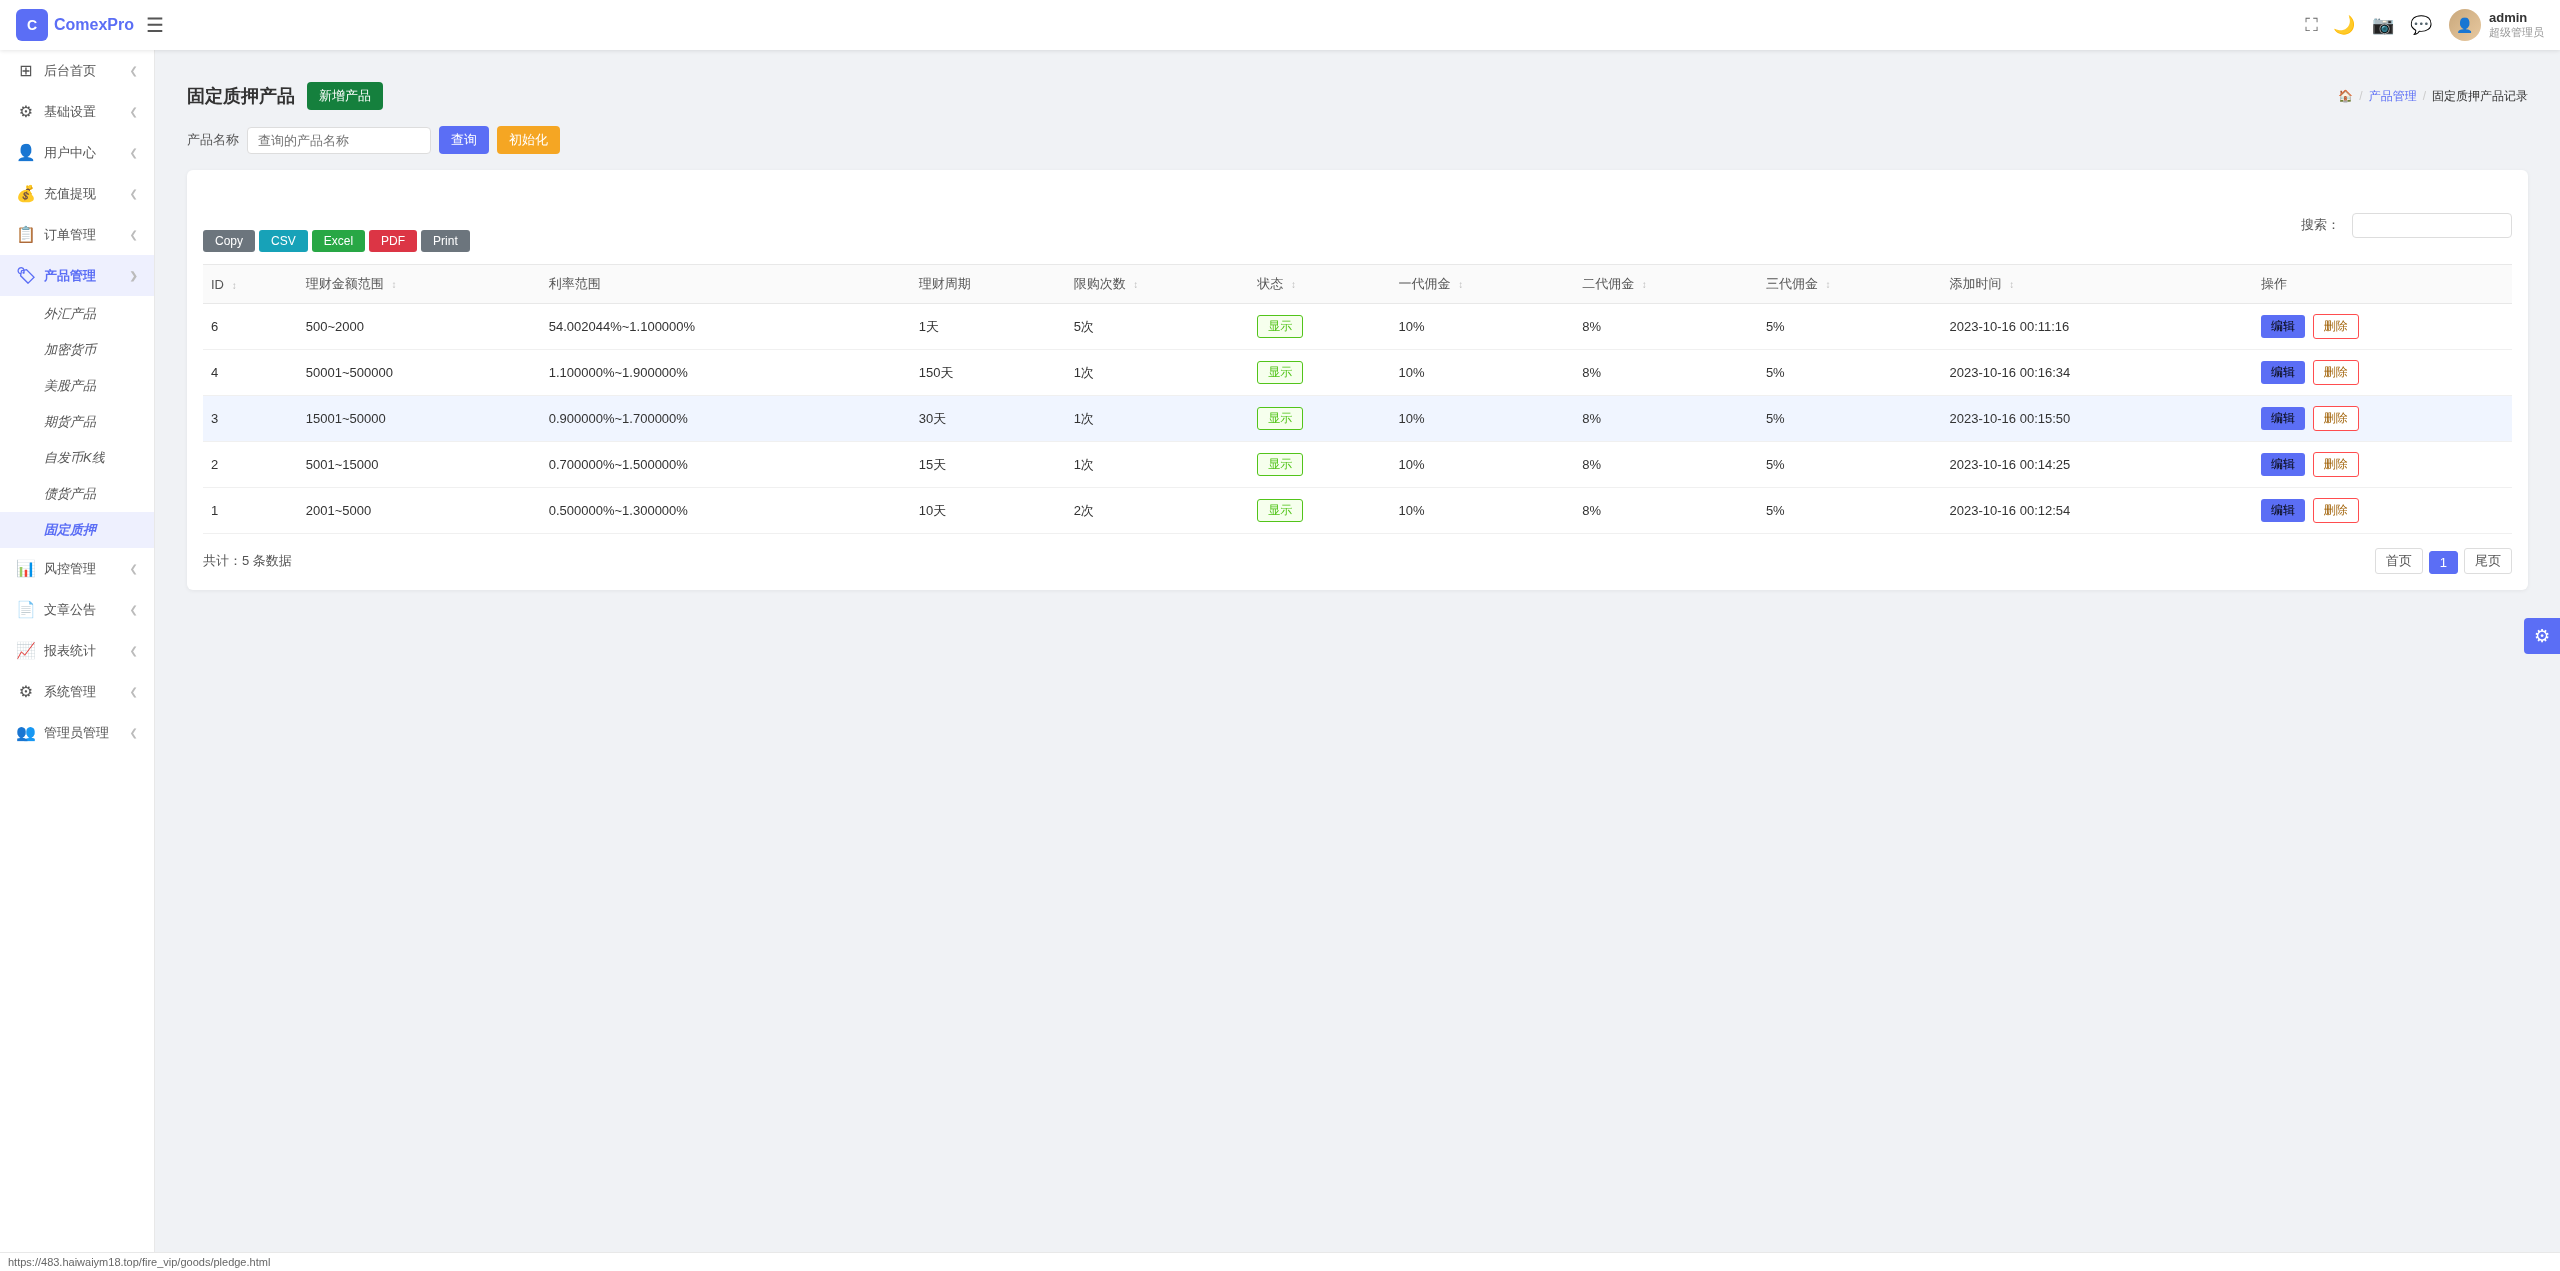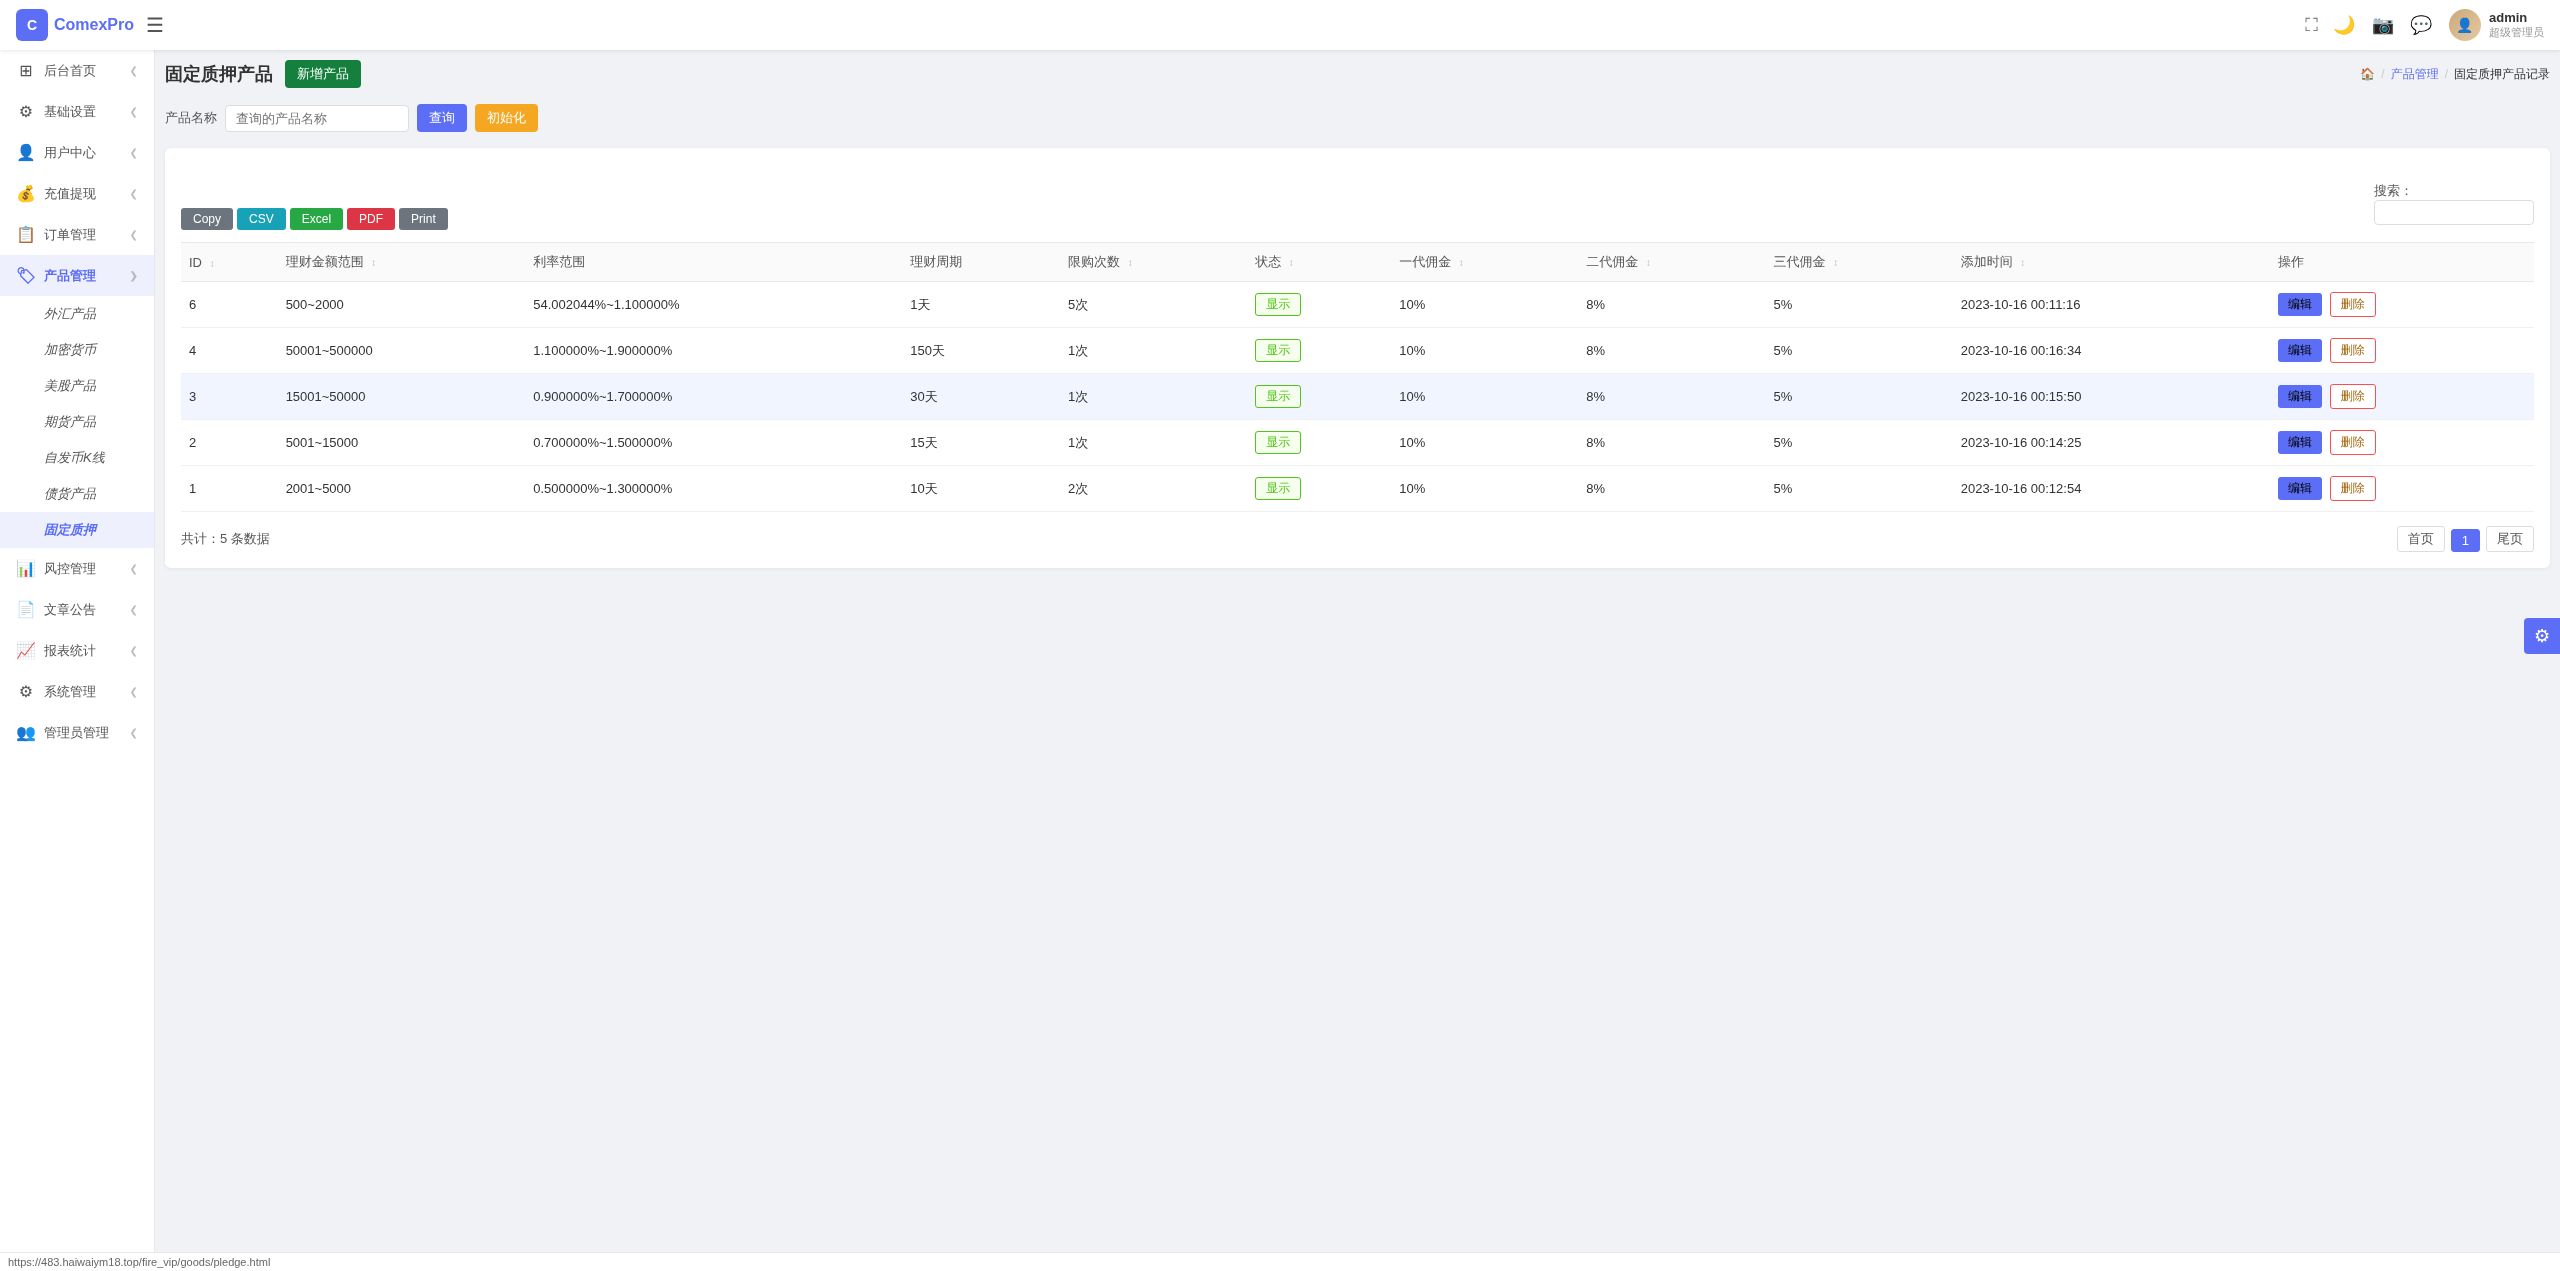"固定质押产品" .main { padding: 10px -> 32px }
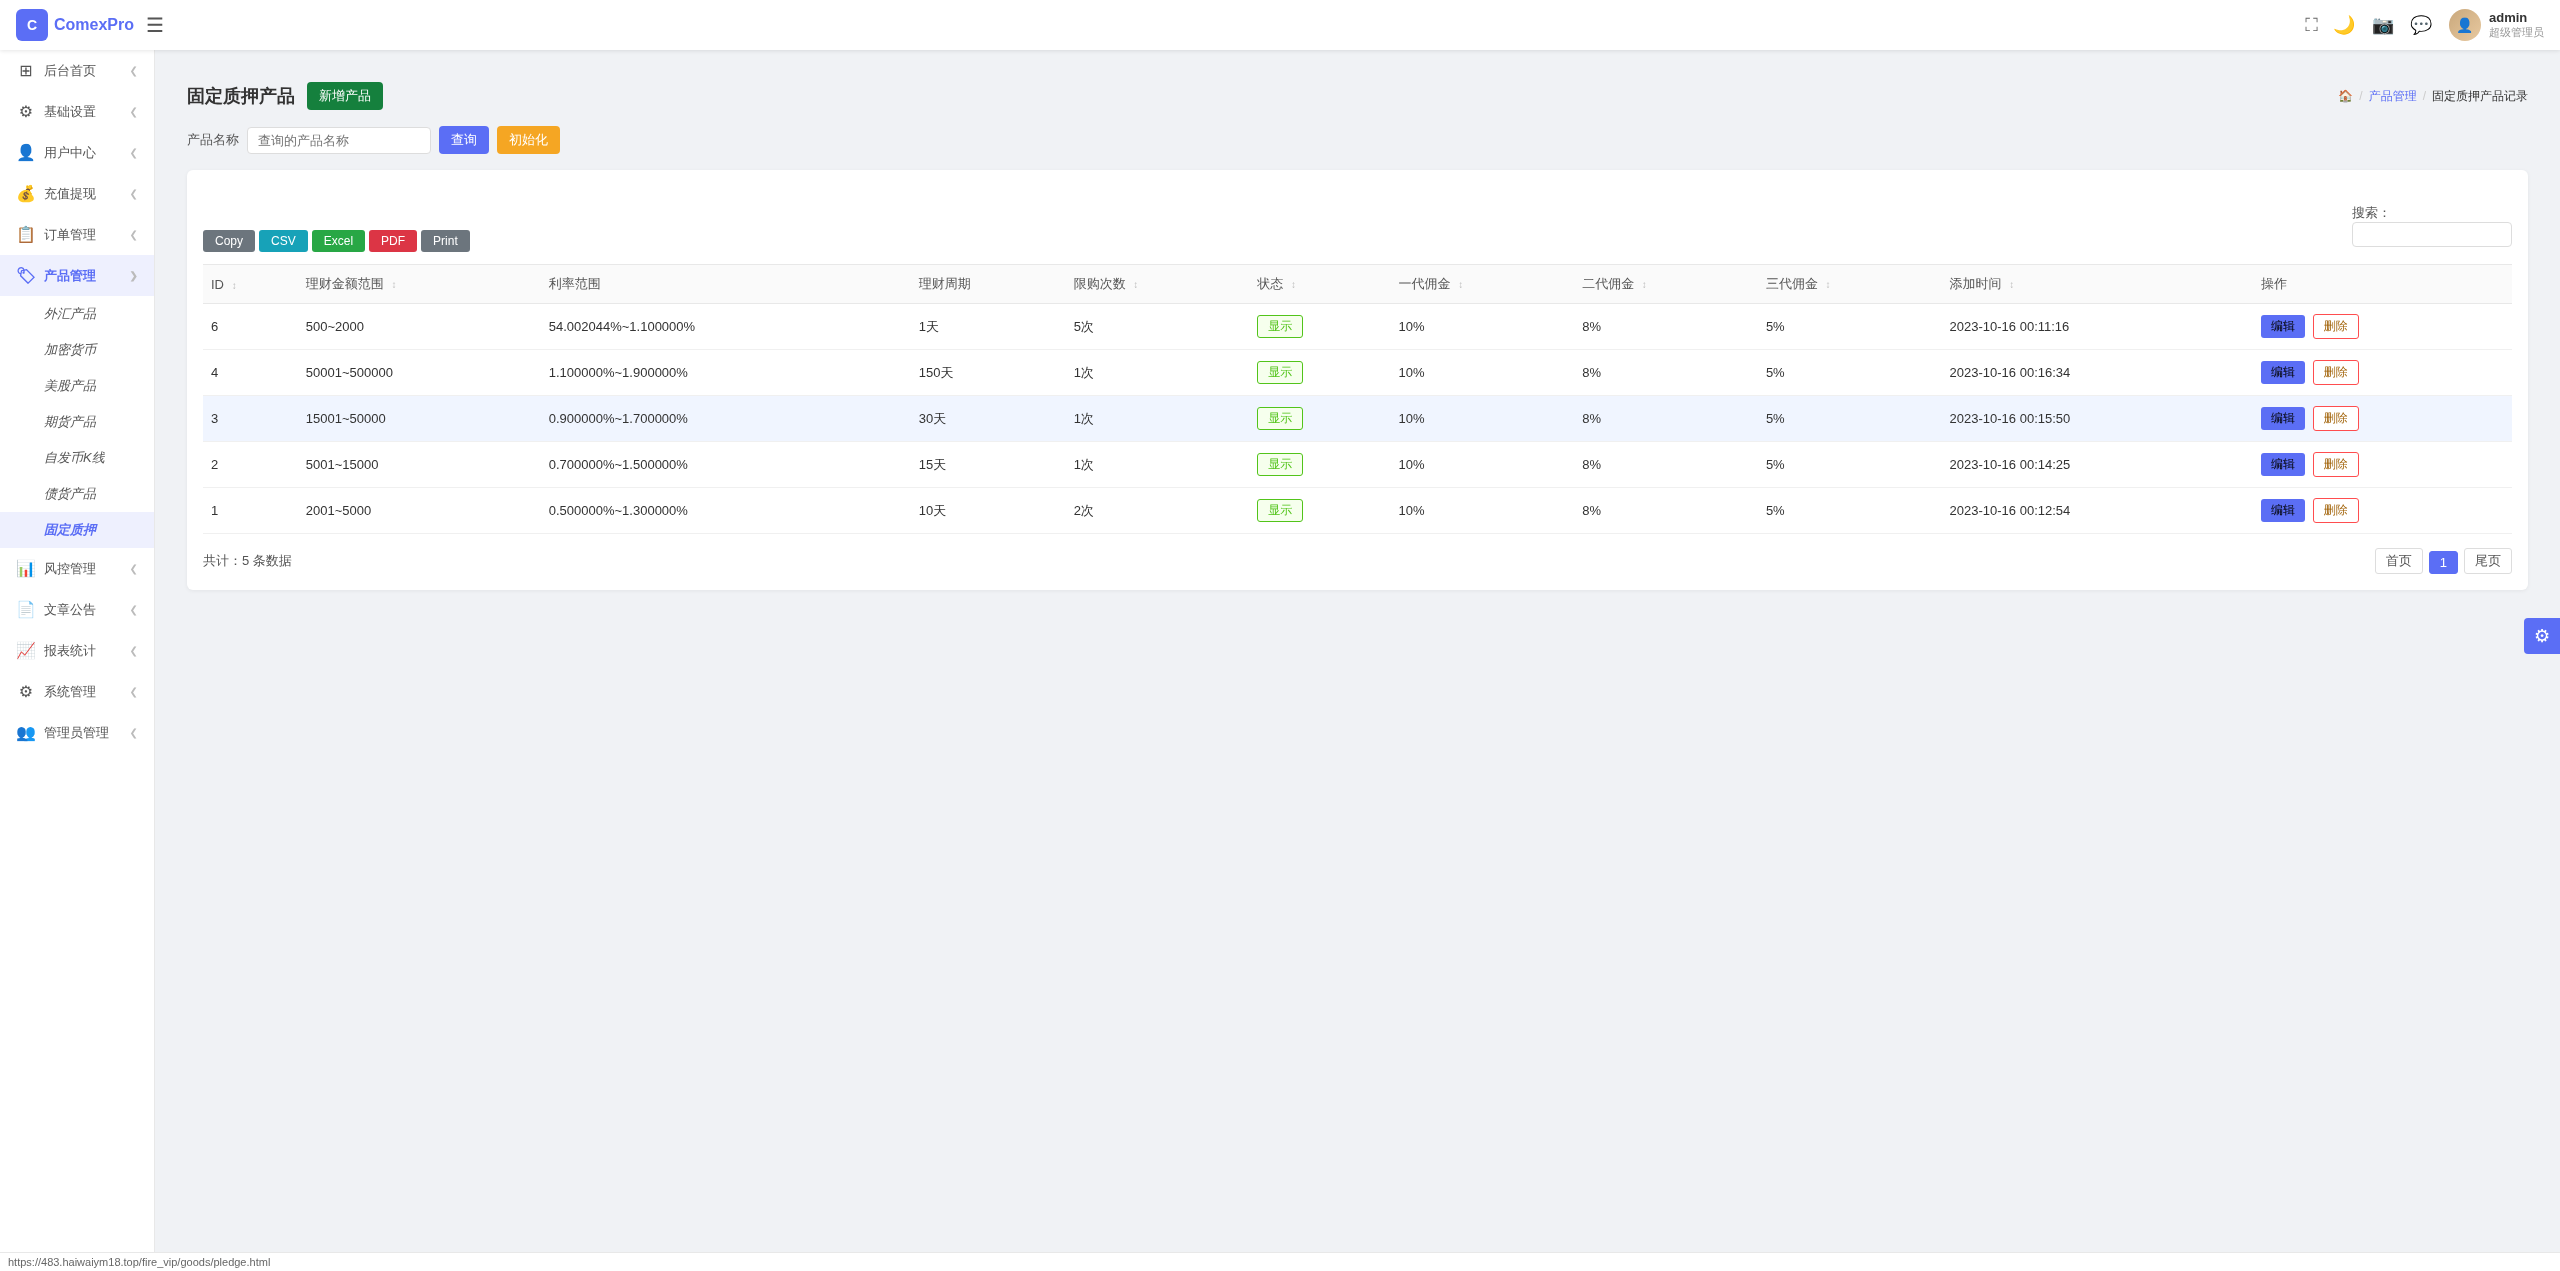"搜索：" .search-right { align-items: flex-start -> center; flex-direction: column -> none; gap: 0 -> 12px }
